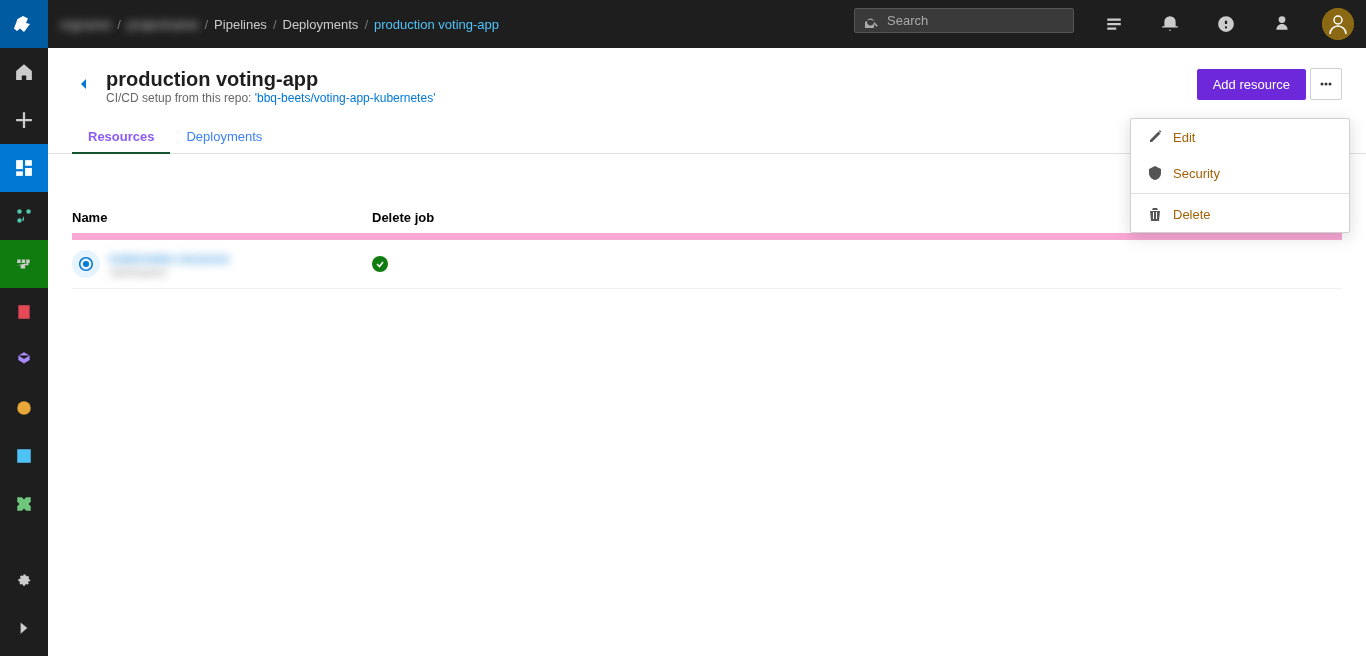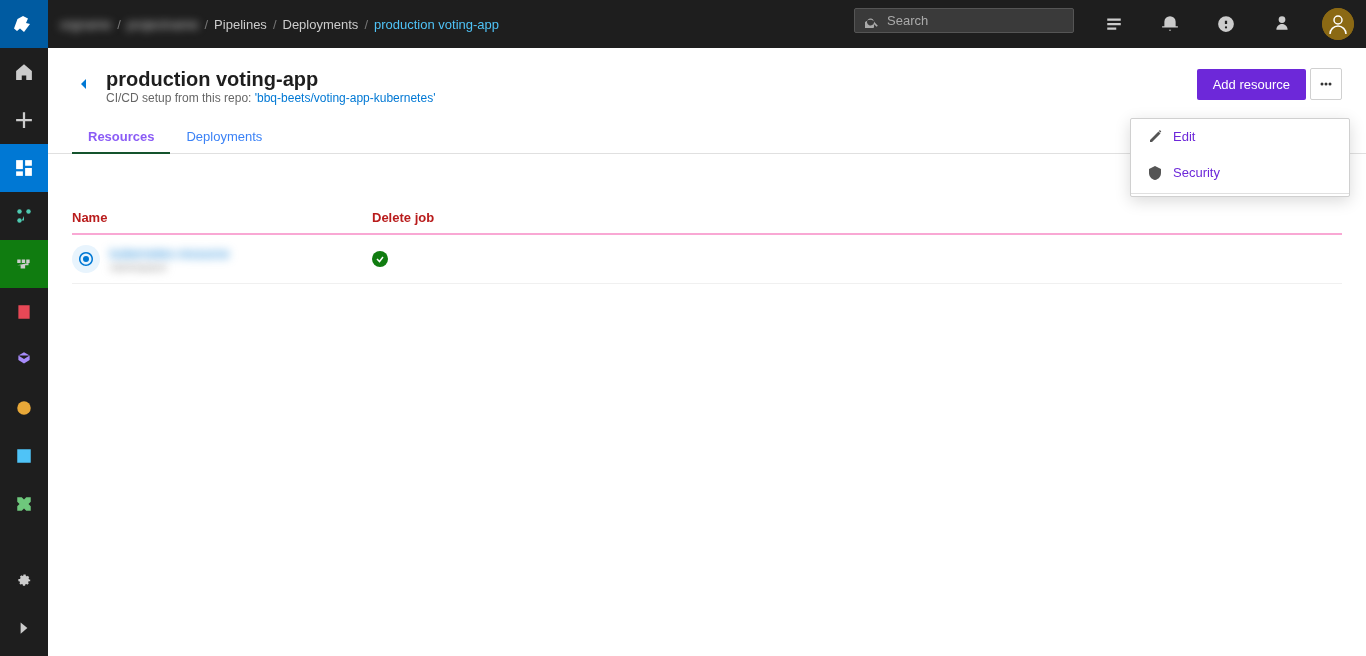"Edit" .menu-item { align-items: flex-start -> center; color: #6d28d9 -> #a16207 }
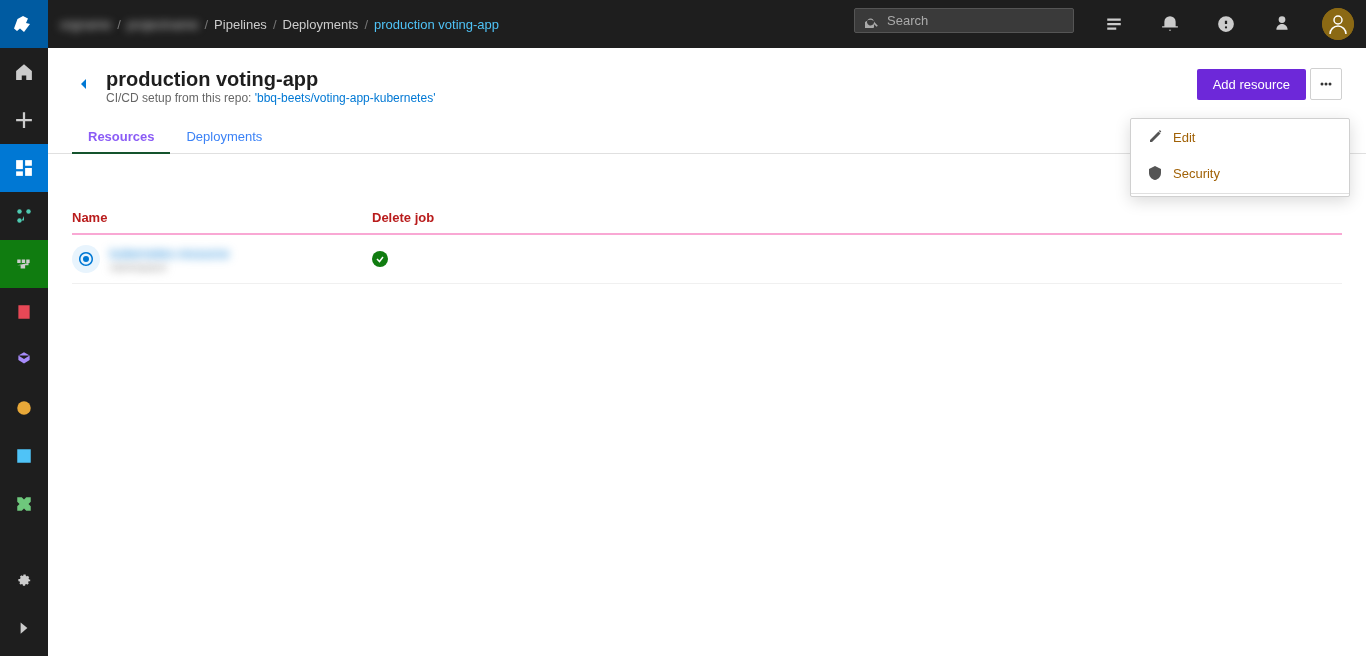"Name" .table-header { border-bottom: 2px solid #f9a8d4 -> 7px solid #f9a8d4; color: #b91c1c -> #000000 }
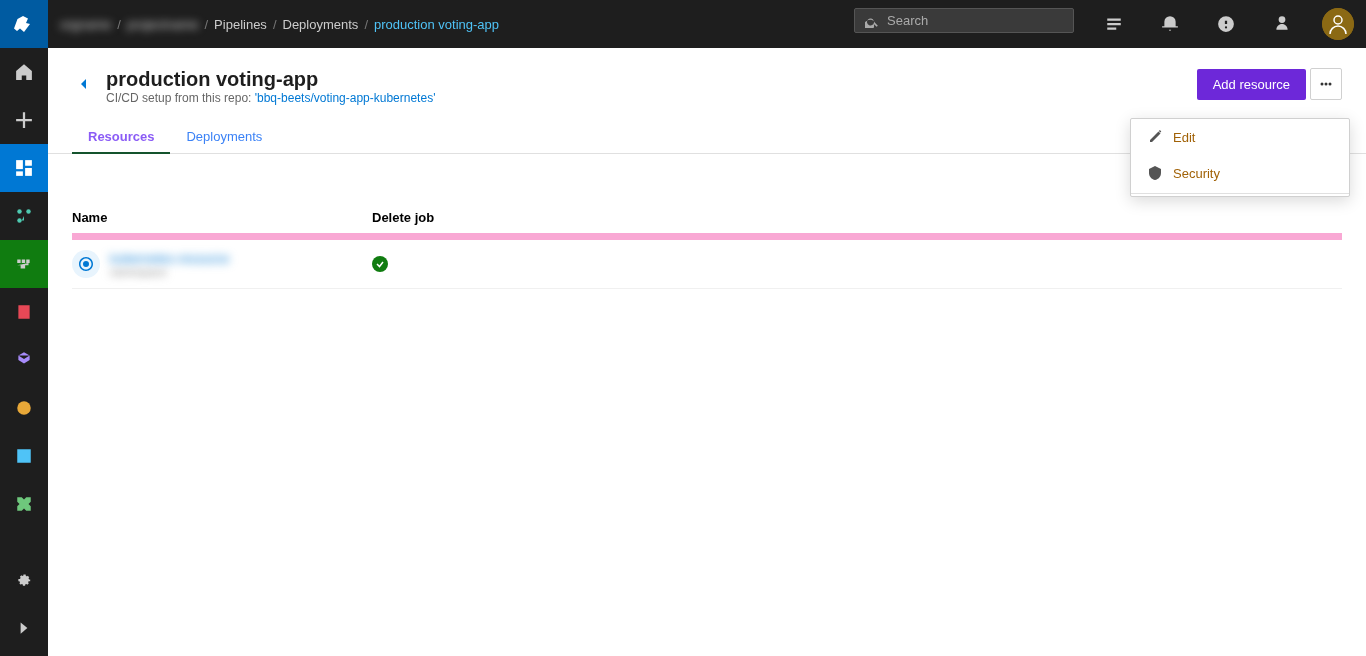"Delete" div.menu-item { html: none -> <div> <svg> <path></path> </svg> <span>Delete</span> </div> }
